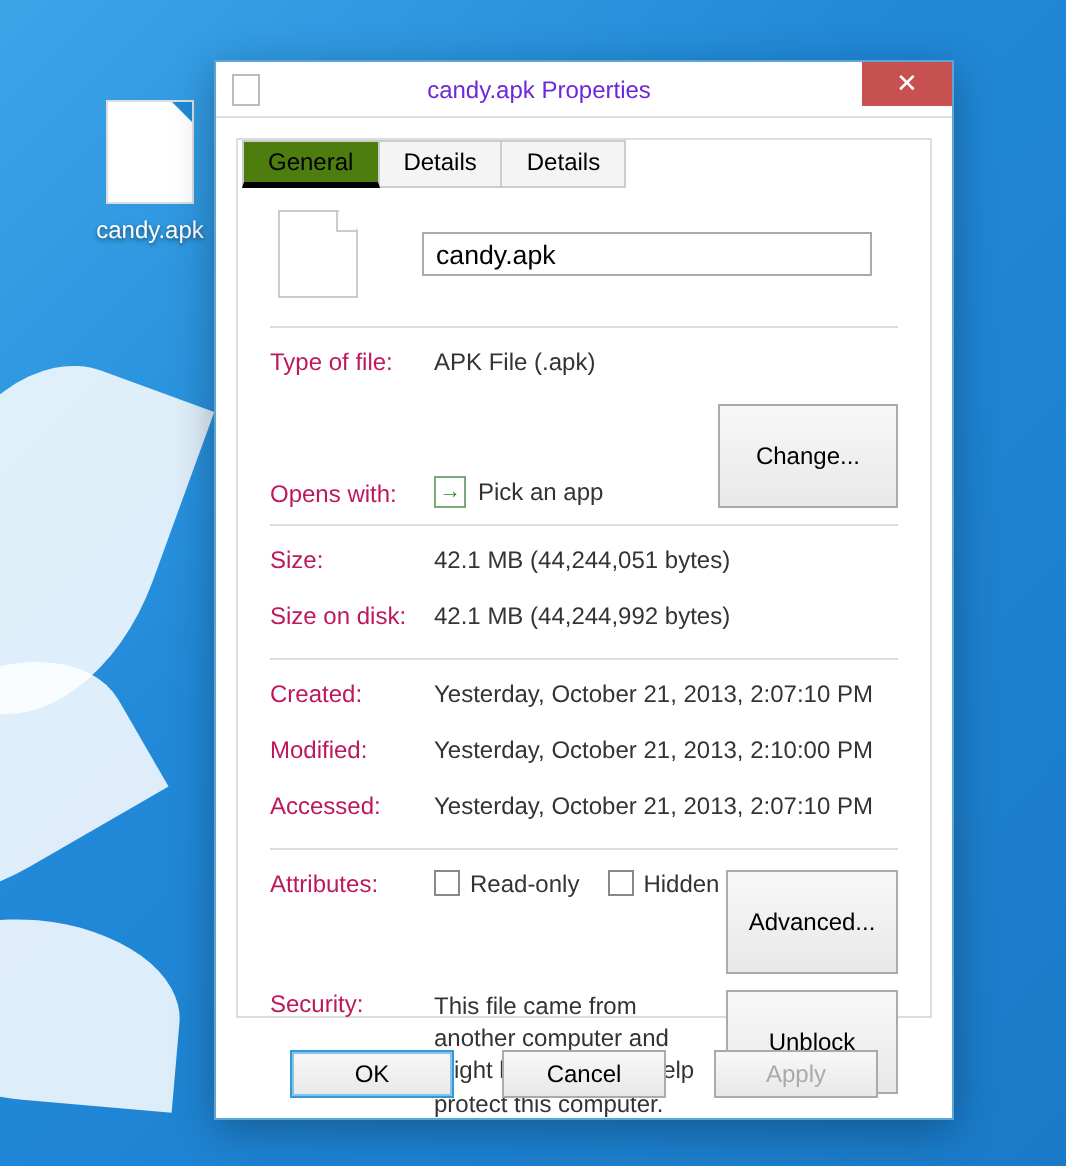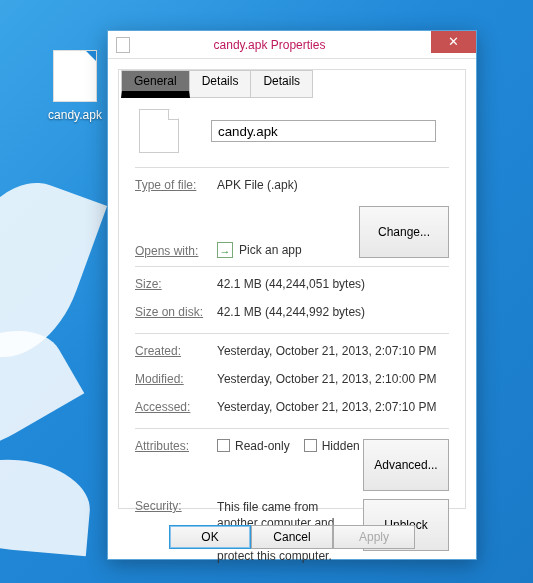"candy.apk Properties" .titlebar .title { color: #be185d -> #6d28d9 }
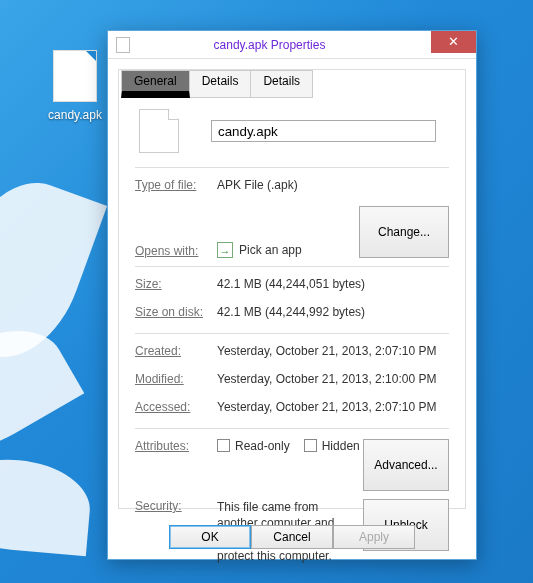"General" .tab.active { background: #737373 -> #4d7c0f; border-bottom: 7px solid #000000 -> 3px solid #000000 }
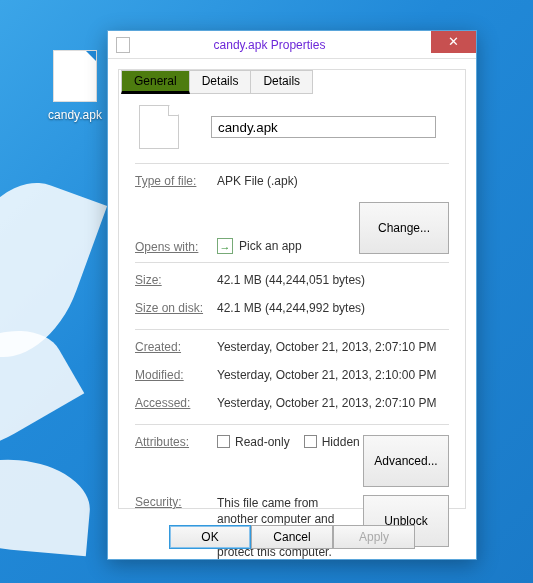"Type of file:" .row .label { color: #737373 -> #be185d; text-decoration: underline -> none }
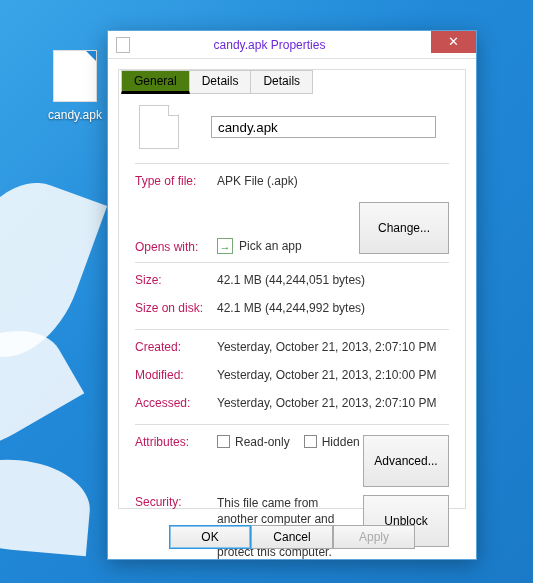"OK" .footer { gap: 0 -> 24px }
